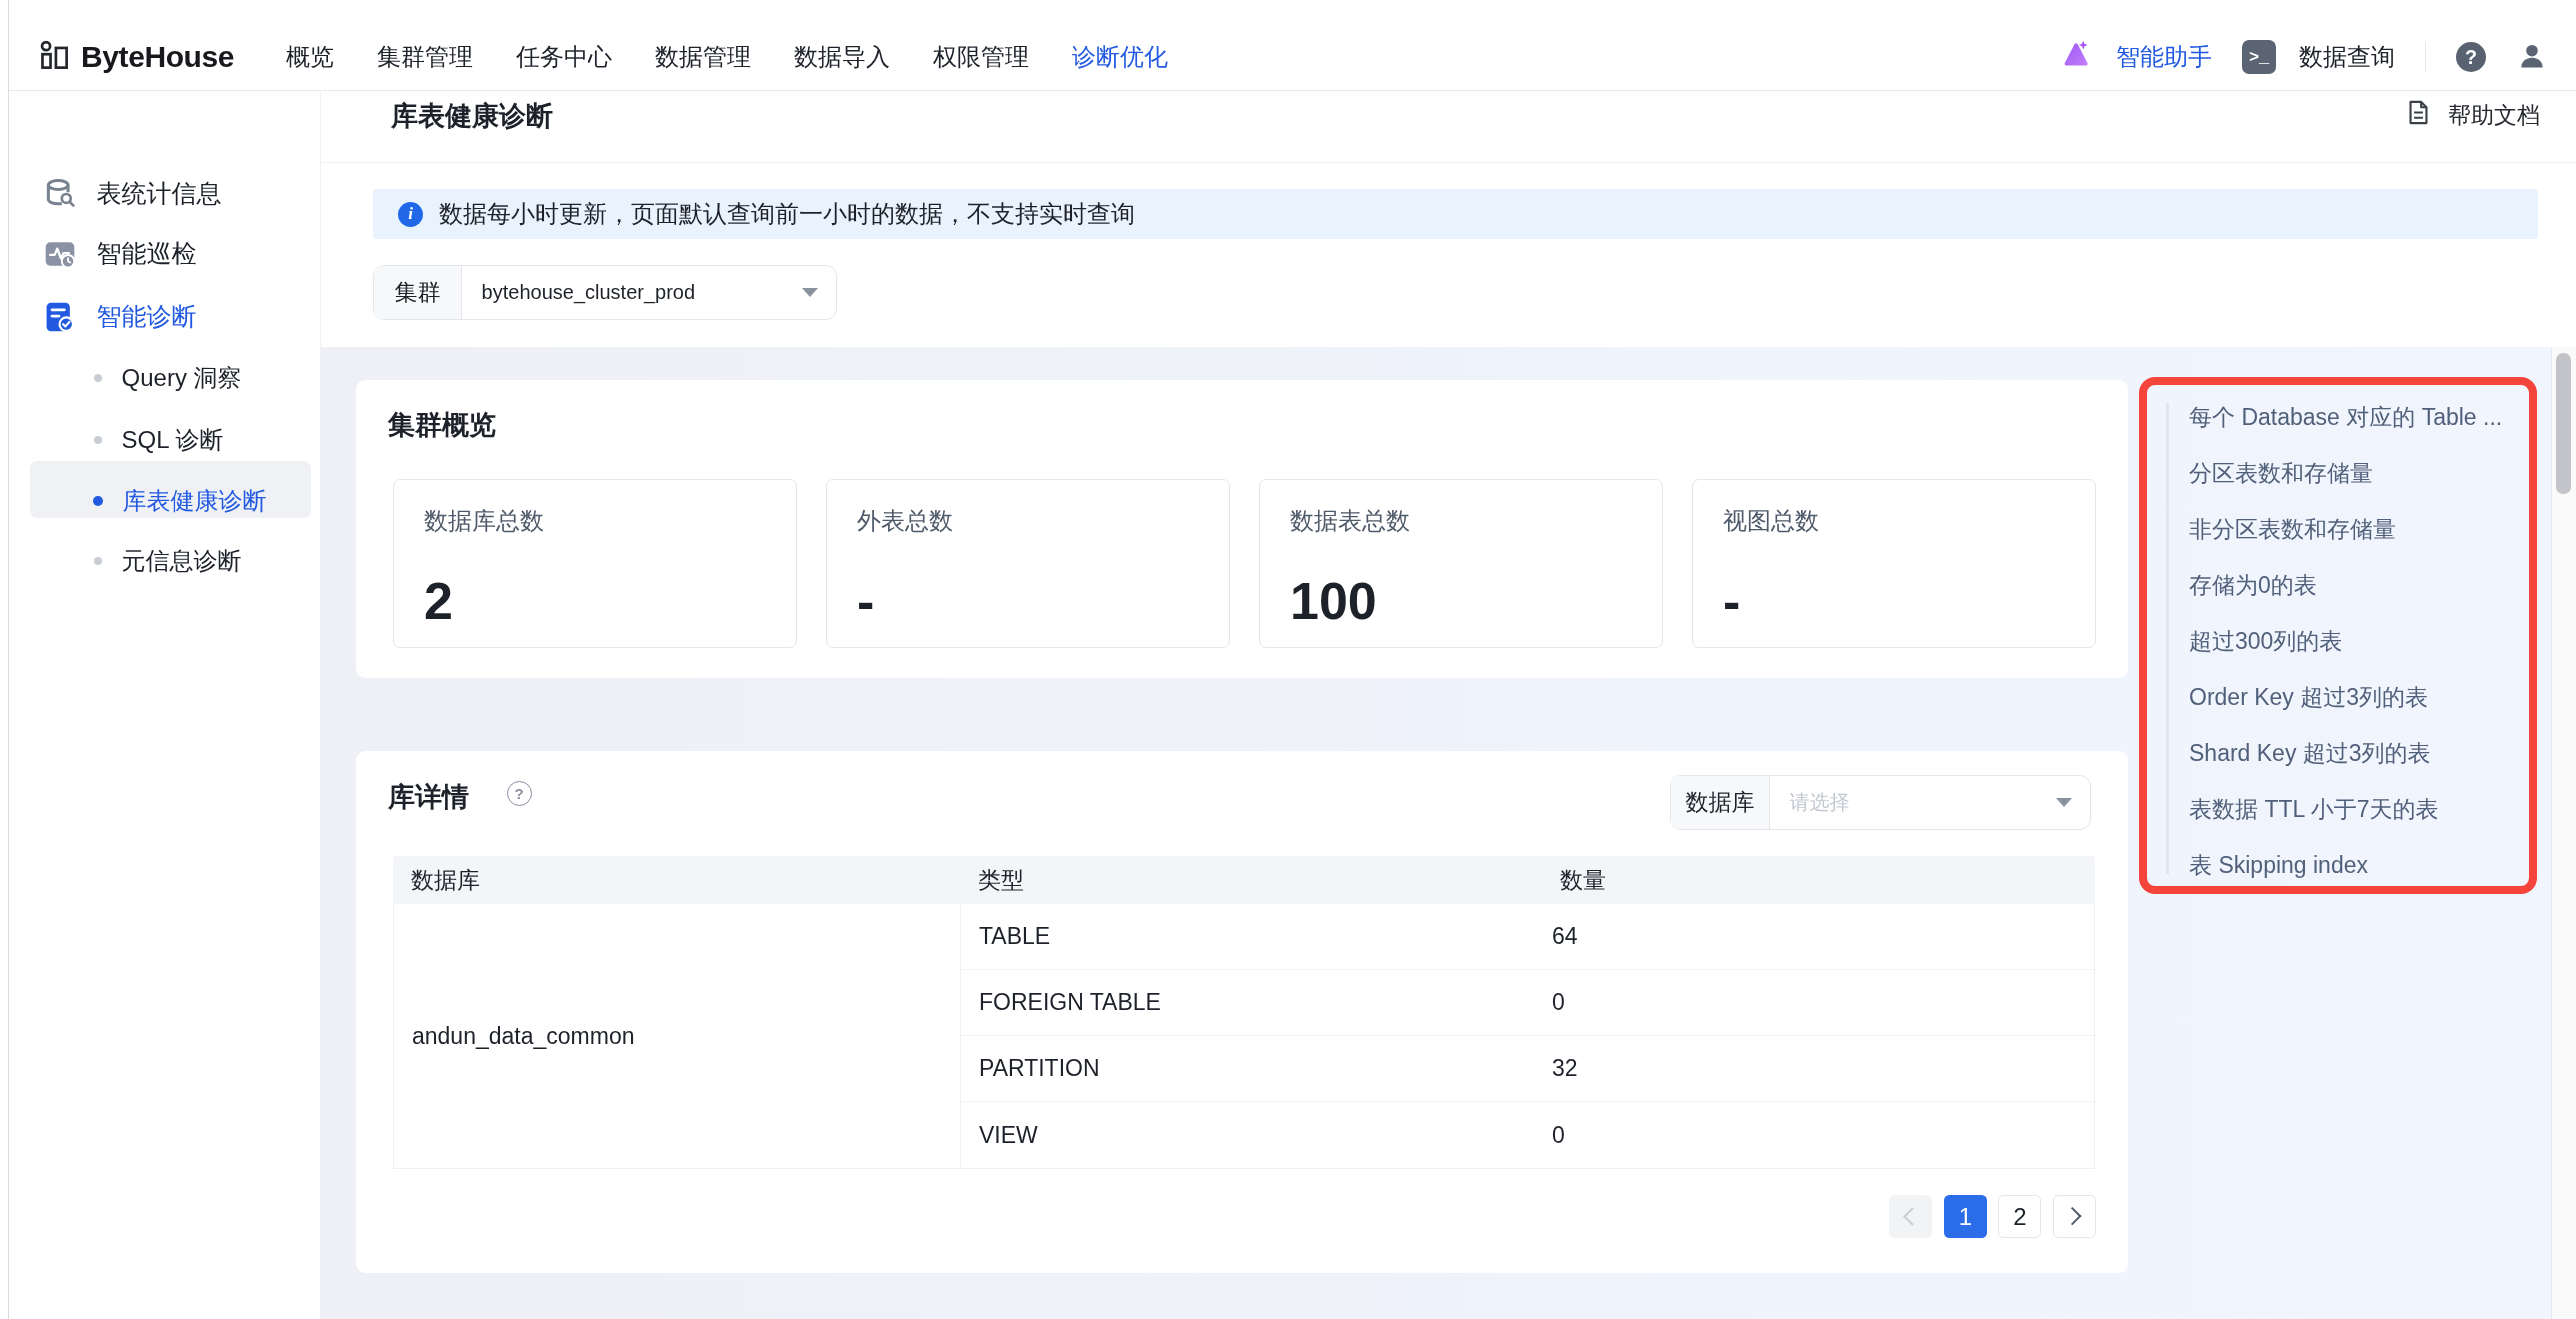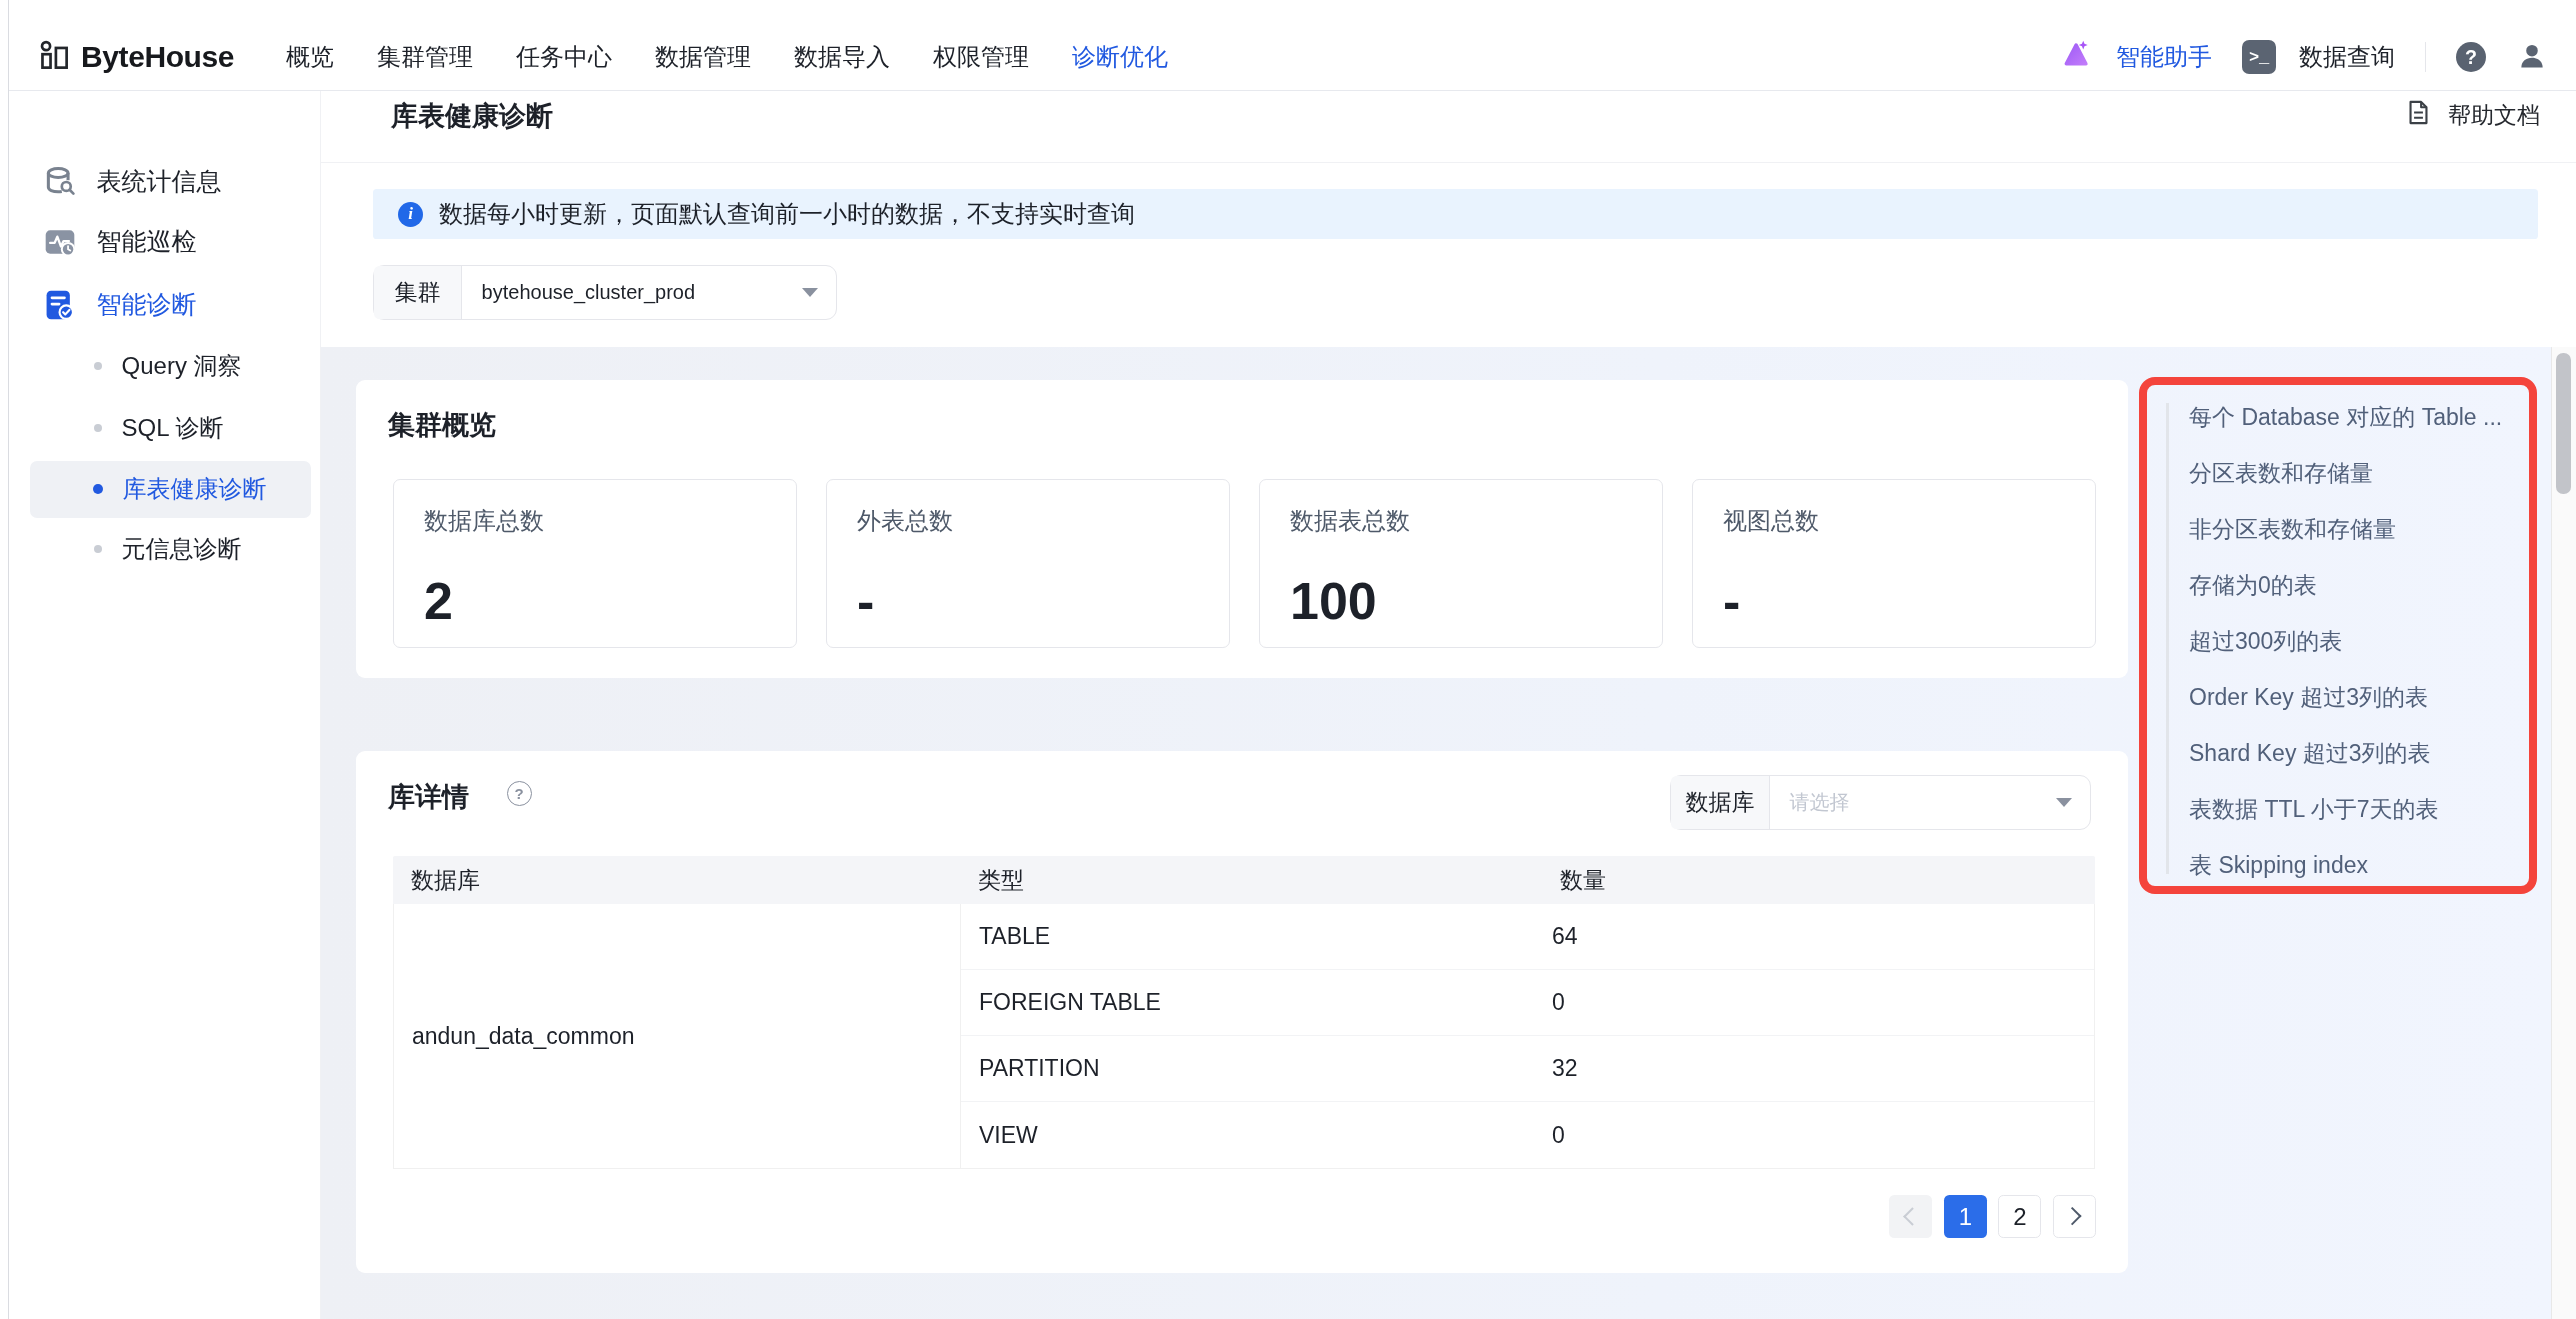"表统计信息" .side-row { margin-top: none -> 12px }
